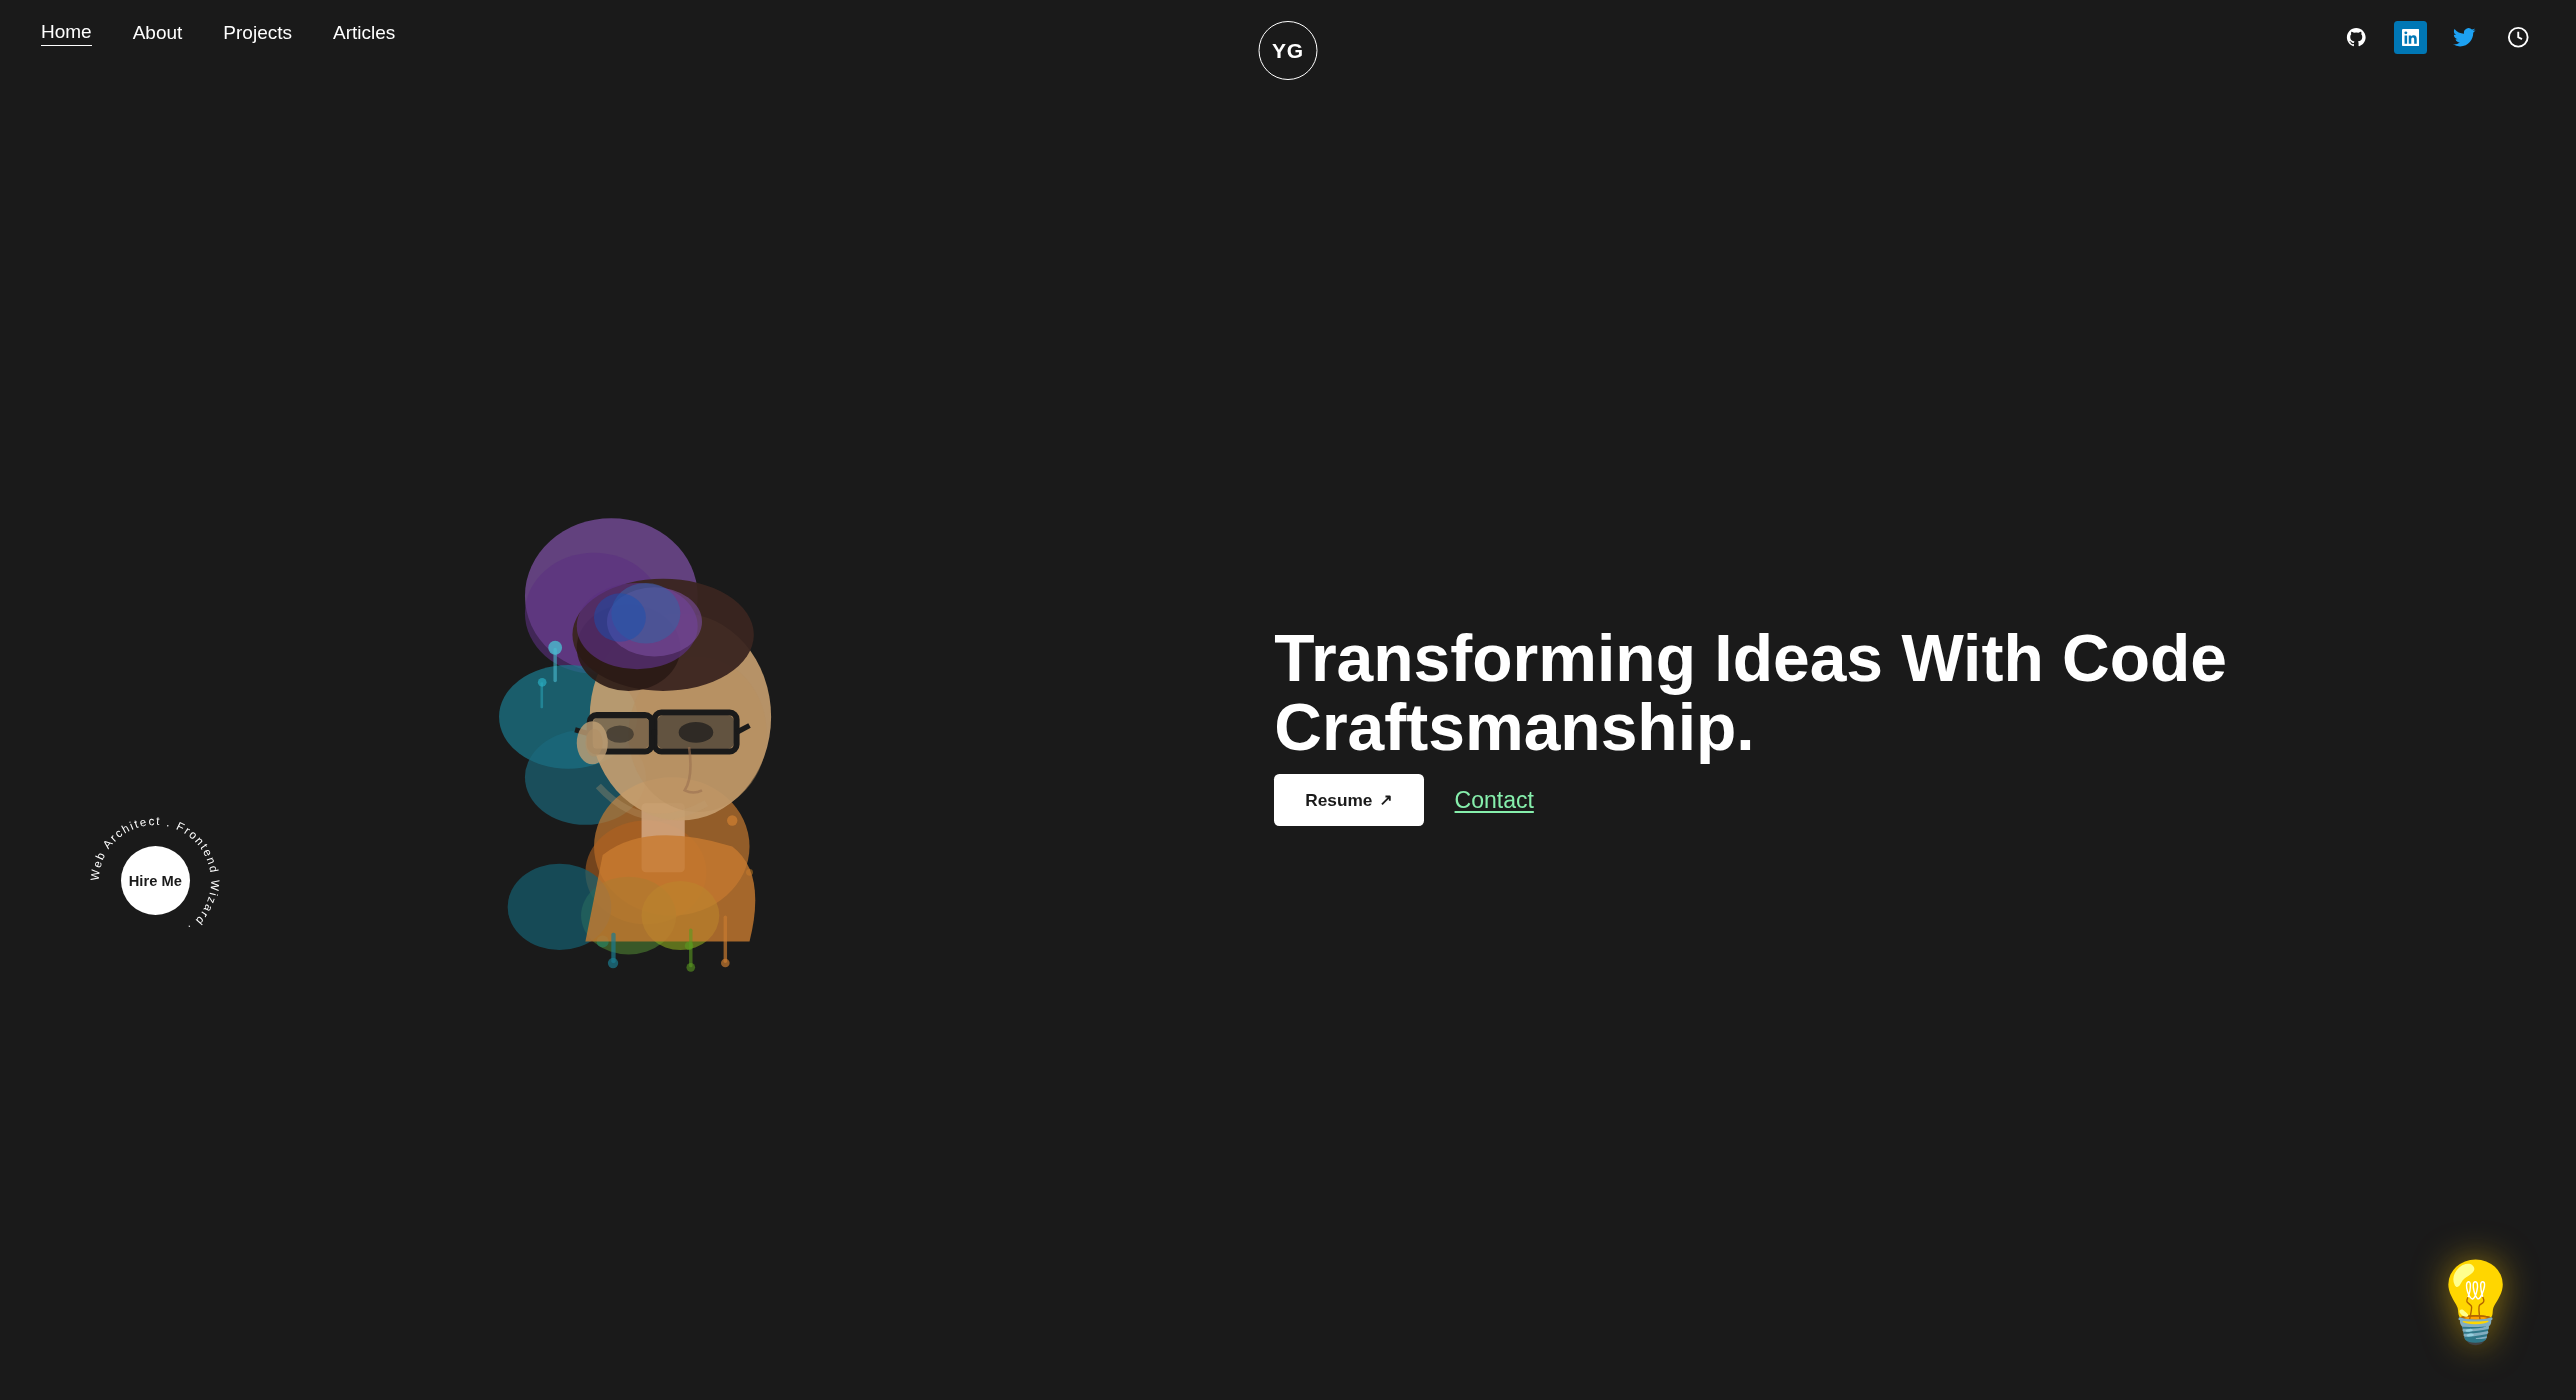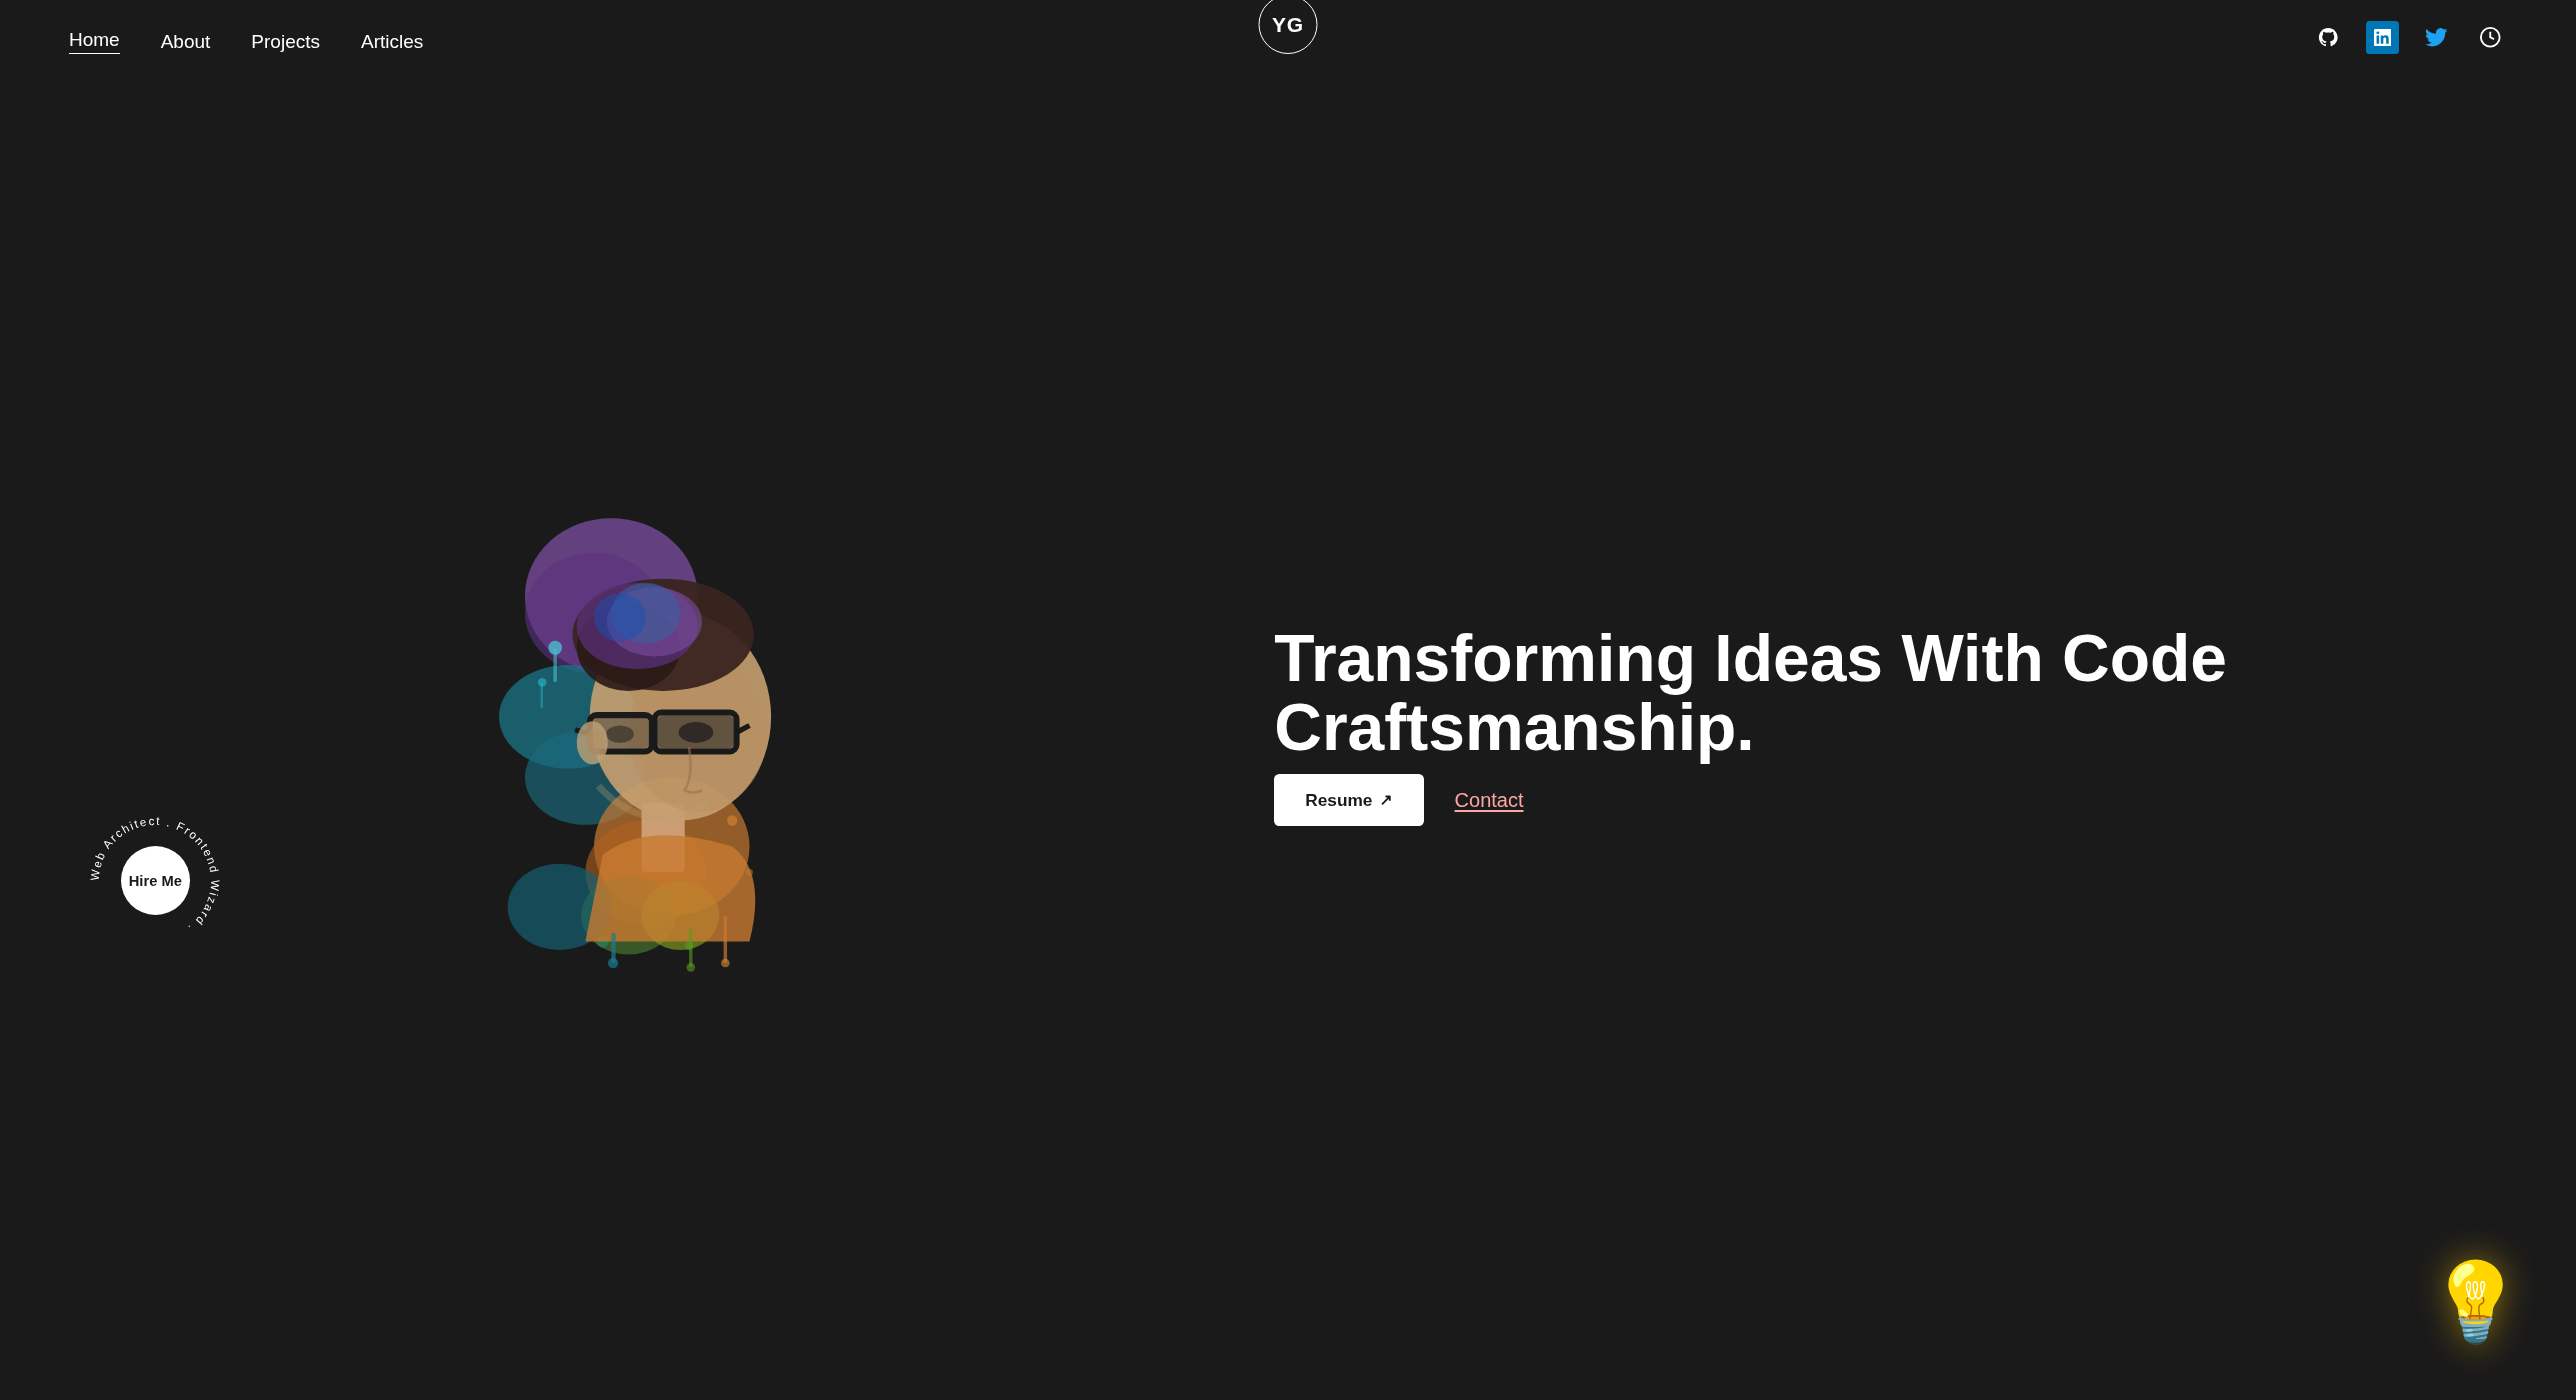"Home" nav { align-items: flex-end -> flex-start; padding: 21px 69px -> 21px 41px }
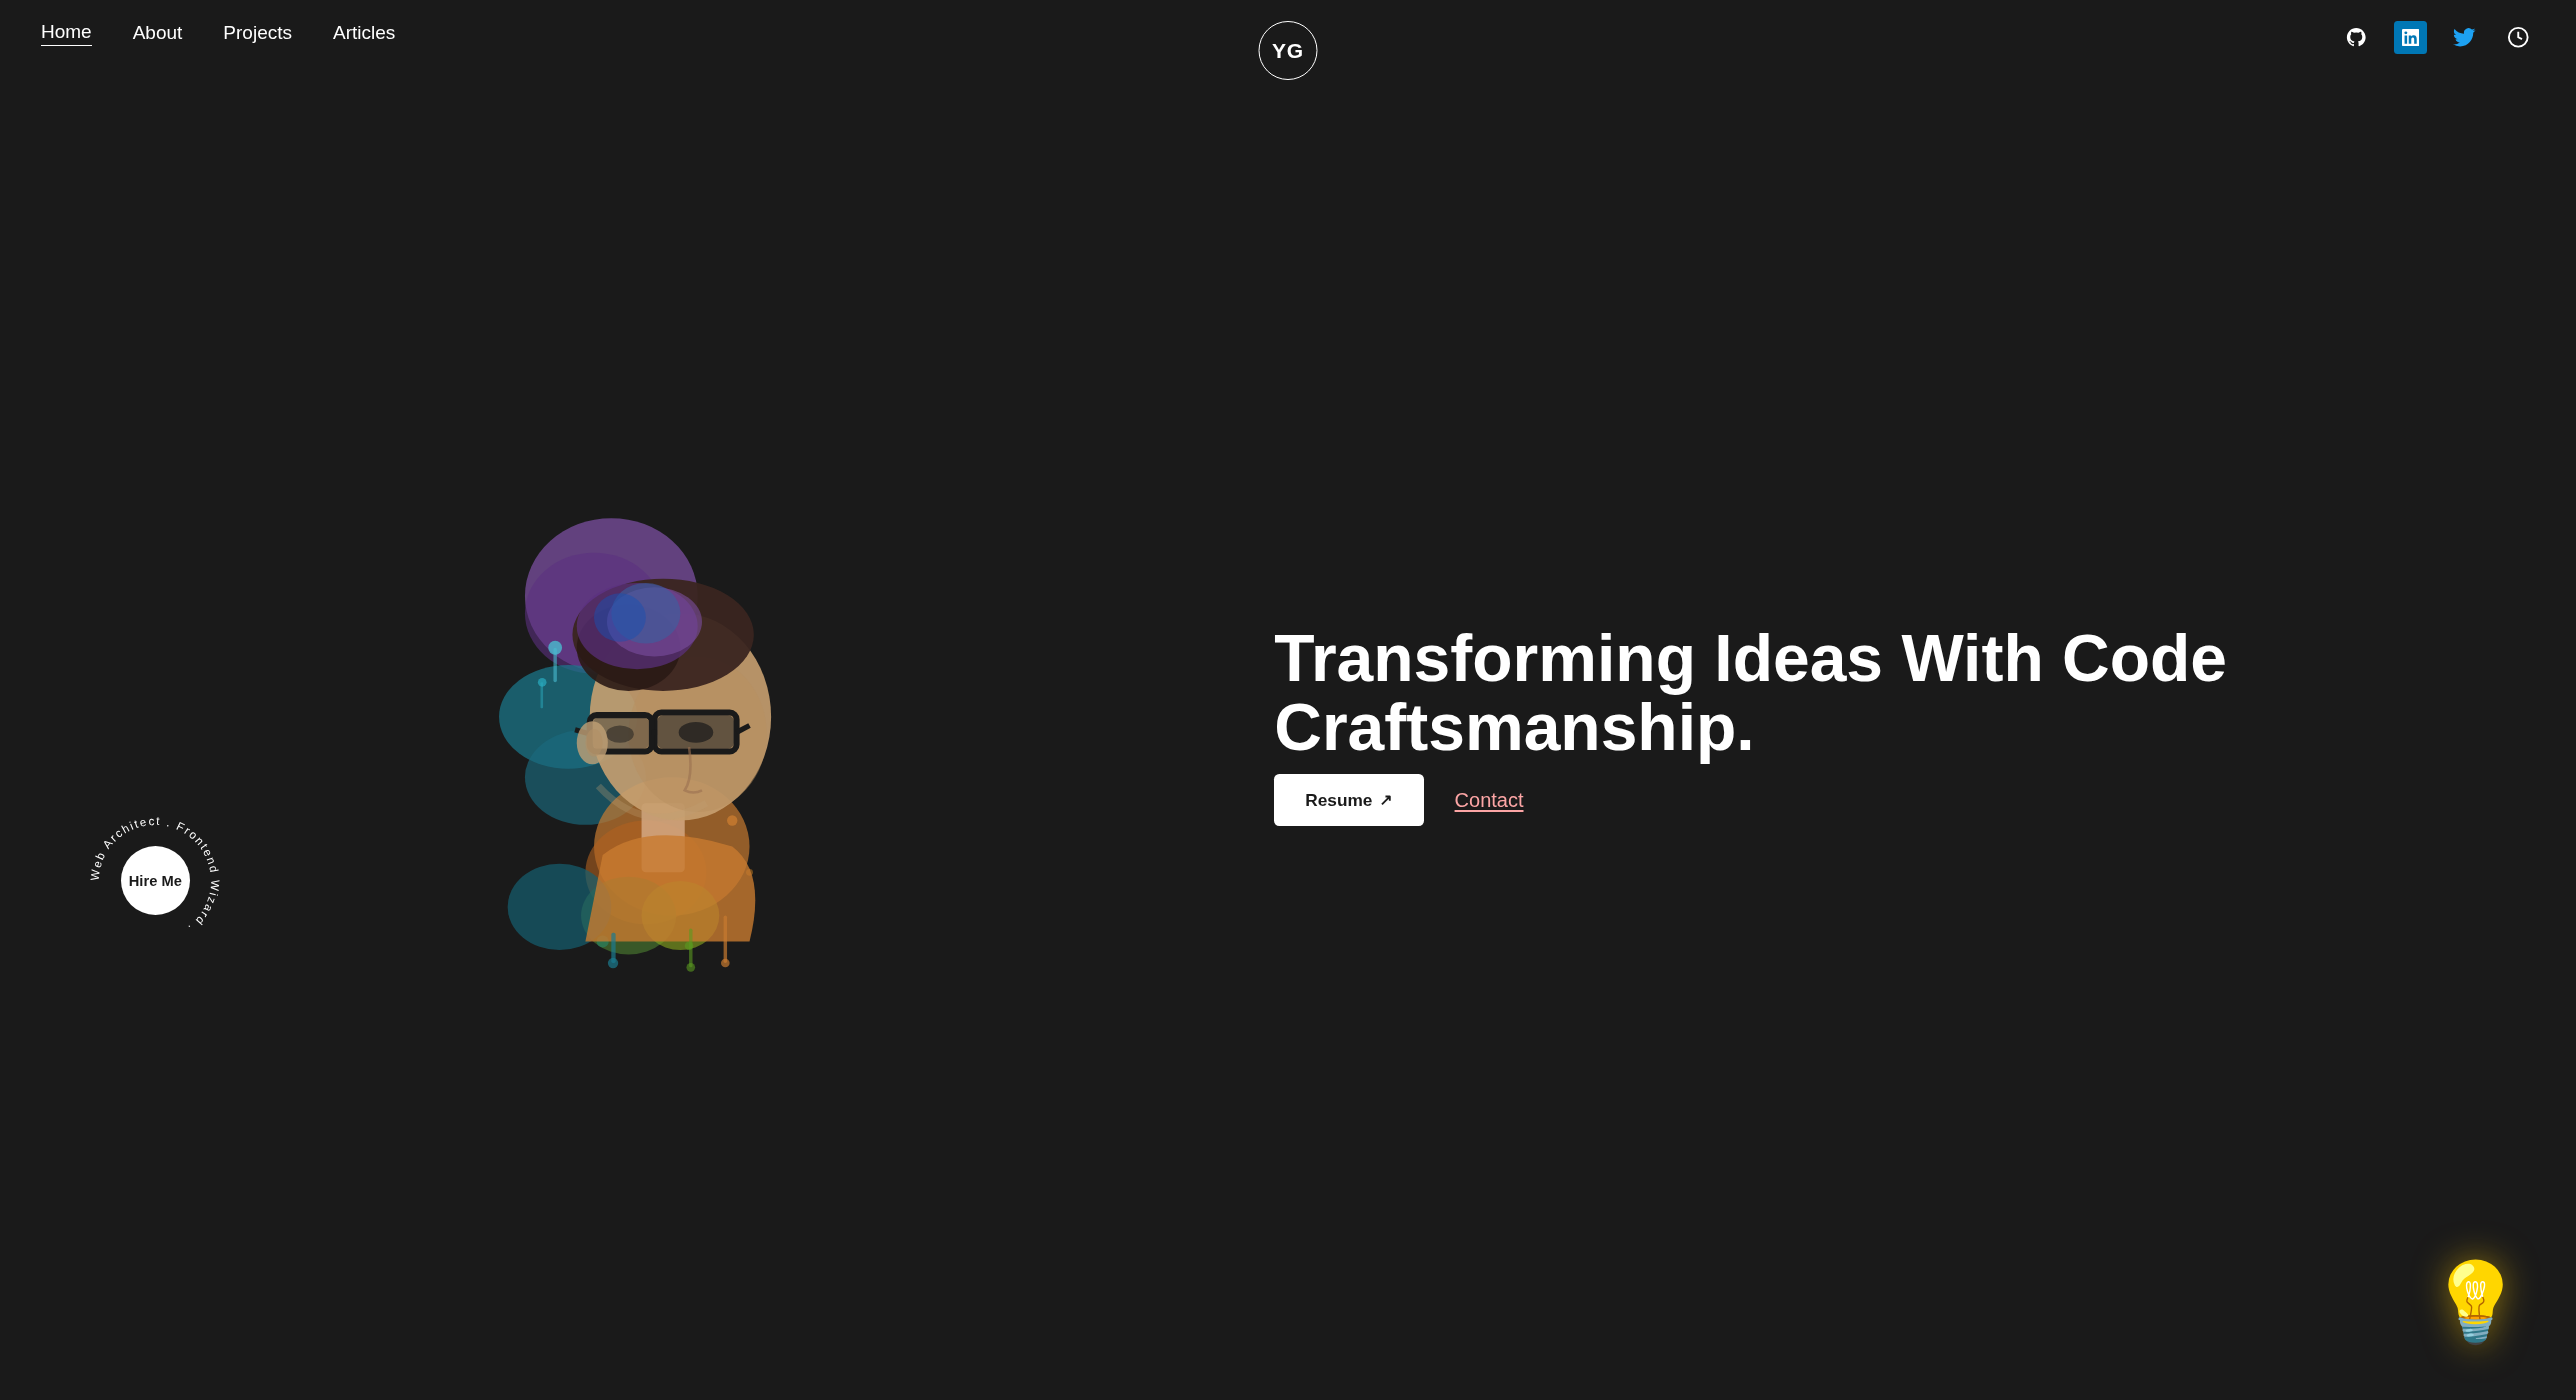"Contact" .btn-contact { color: #fca5a5 -> #86efac; font-size: 20px -> 23px }
